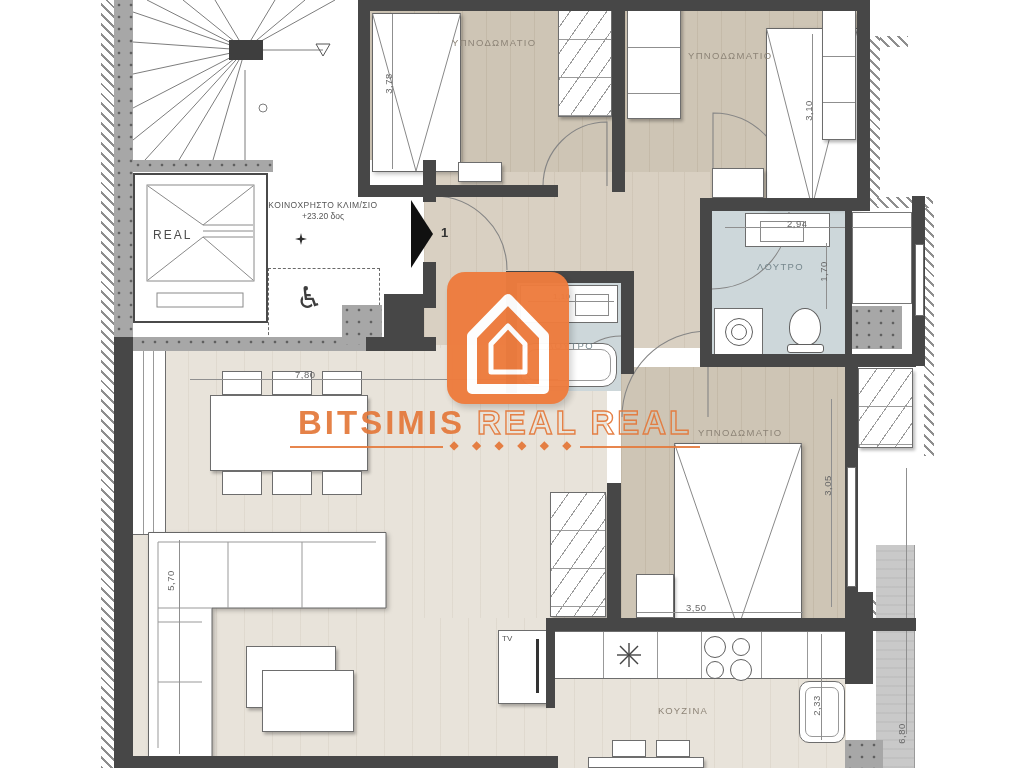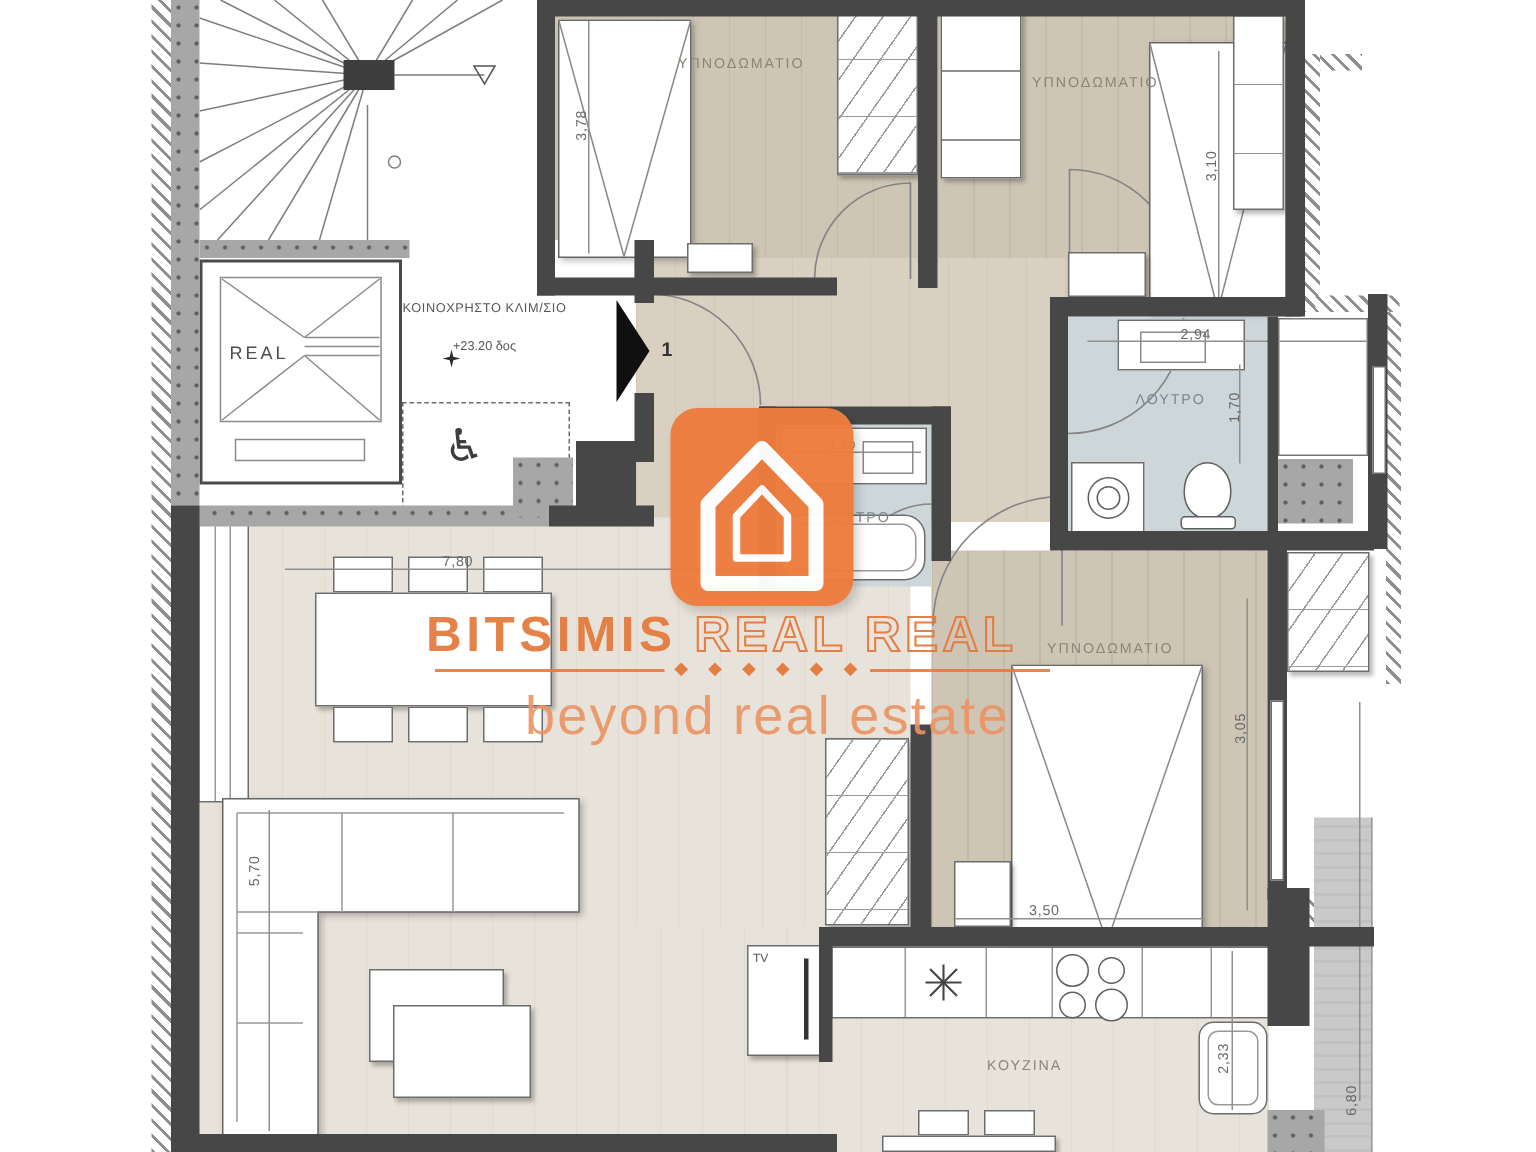"+23.20 δος" div { margin-top: 15px -> 1px }
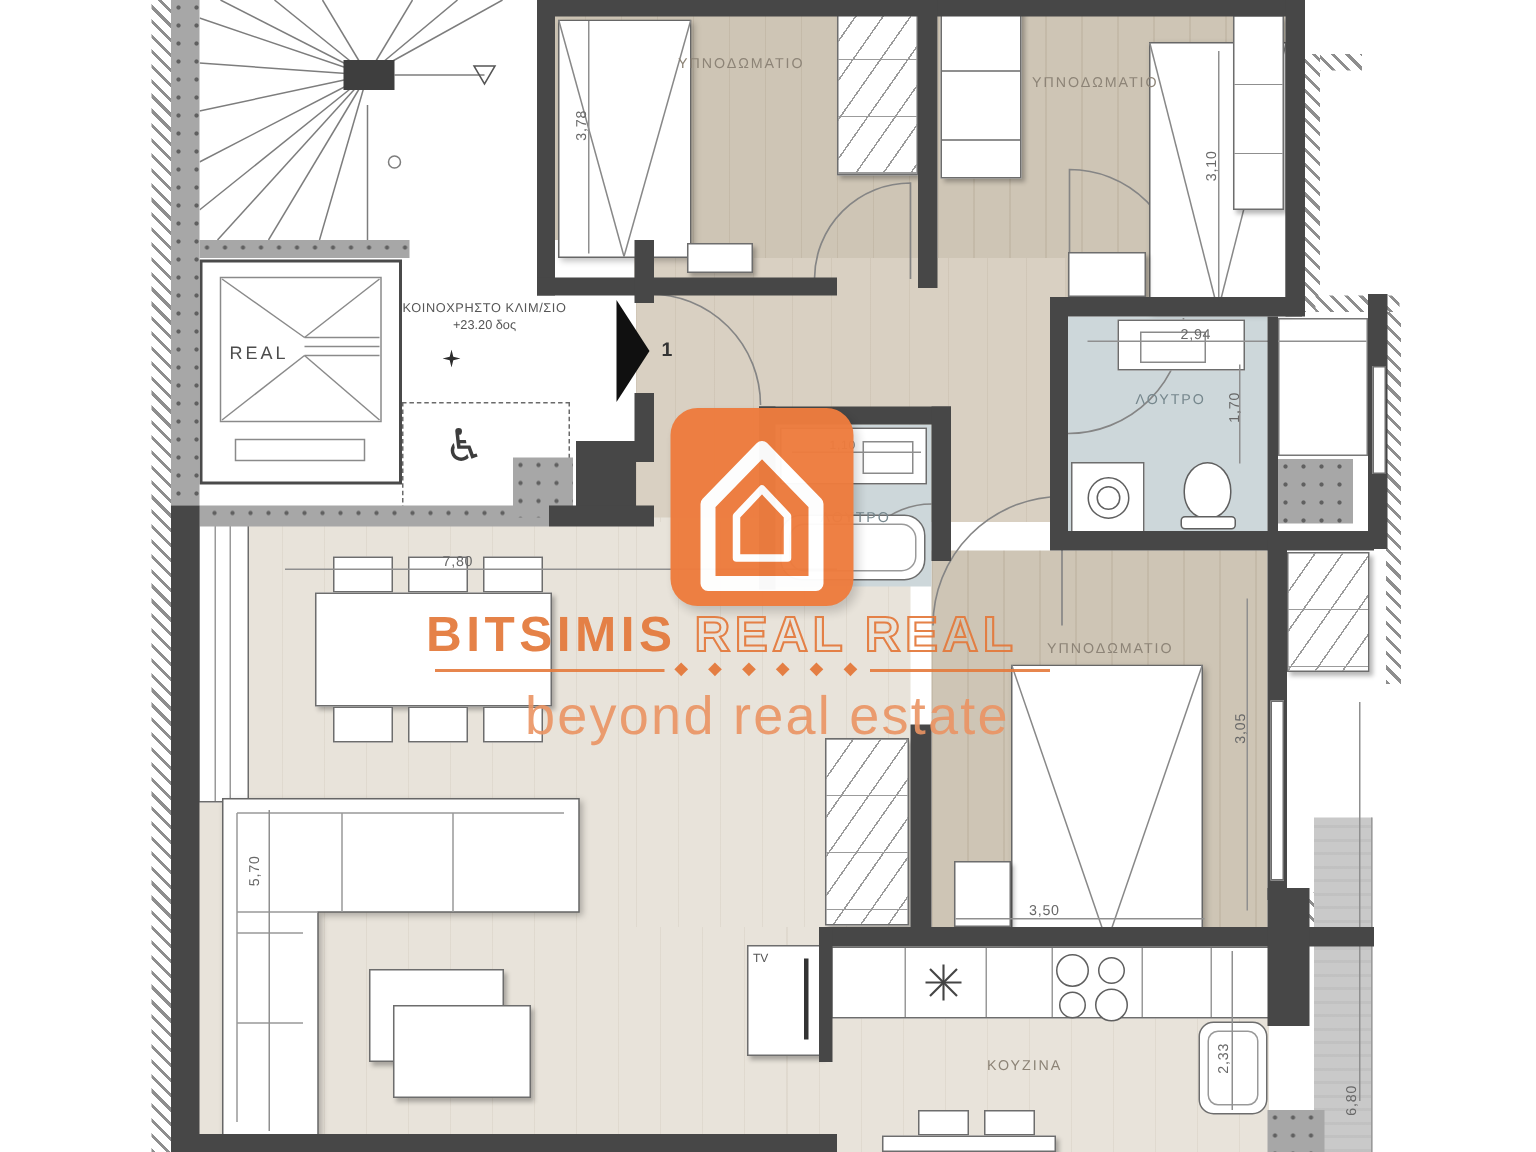"BITSIMIS" .b1 { margin-left: none -> 14px }
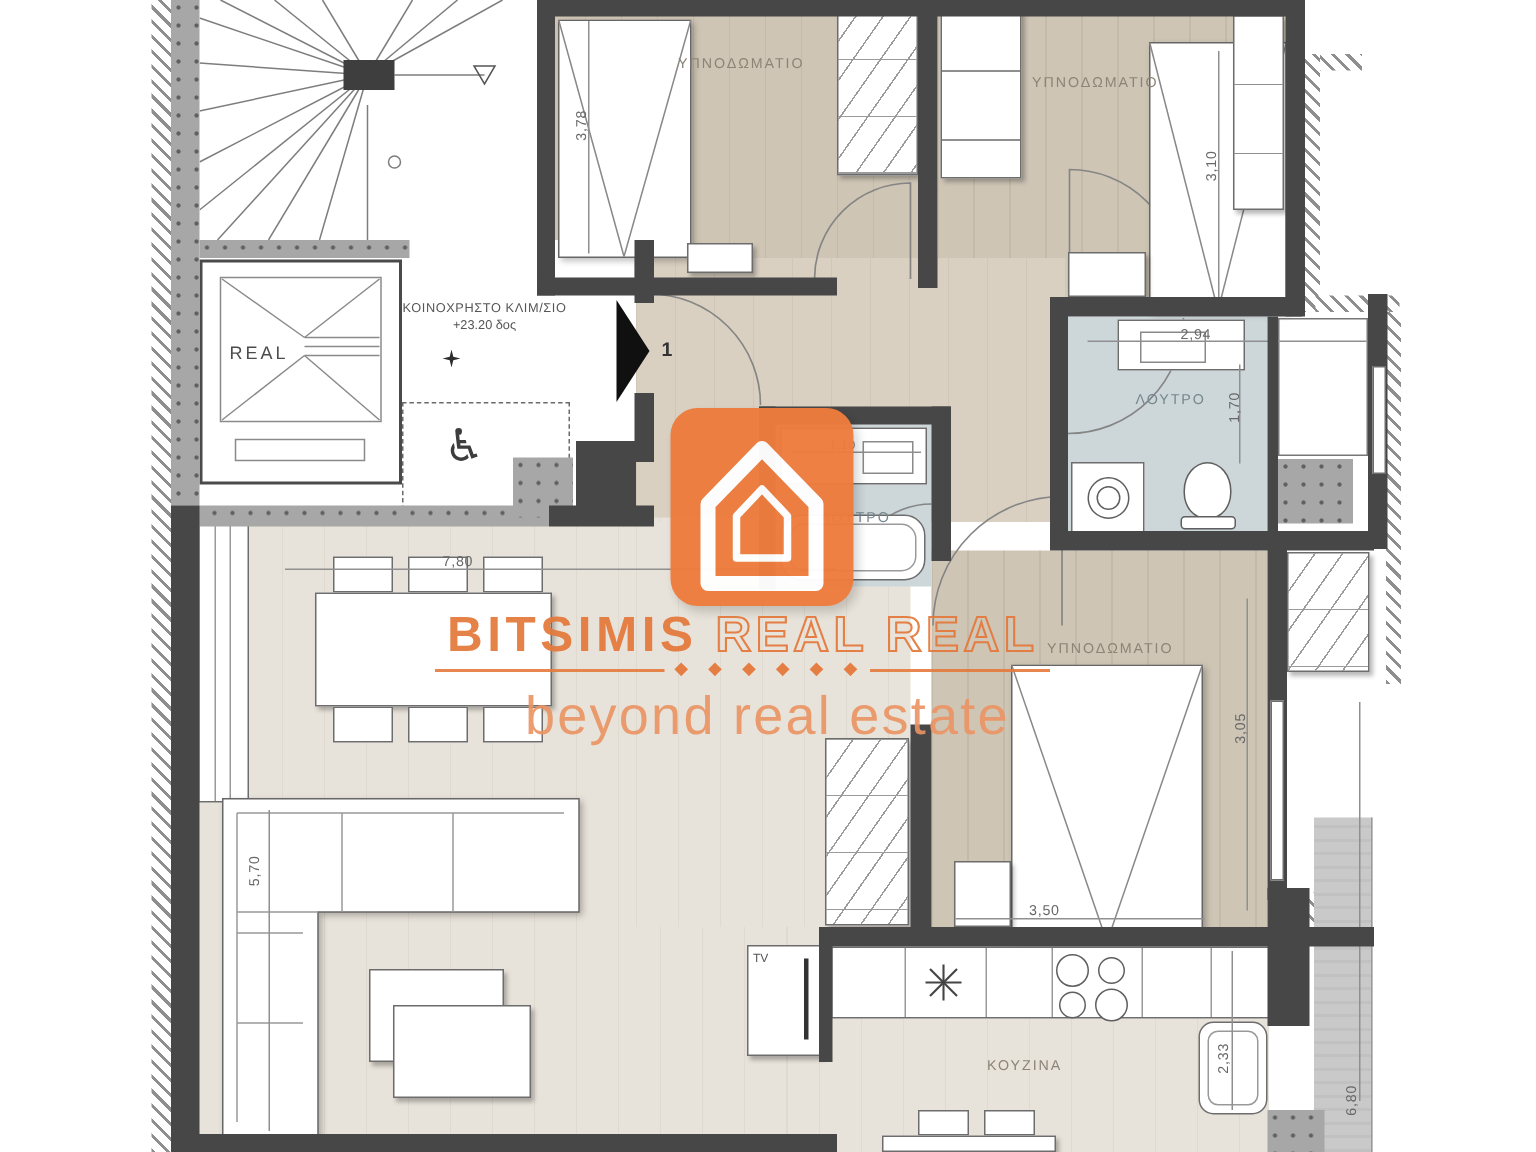"beyond real estate" div { html: <div>beyond real estate</div> -> none }
